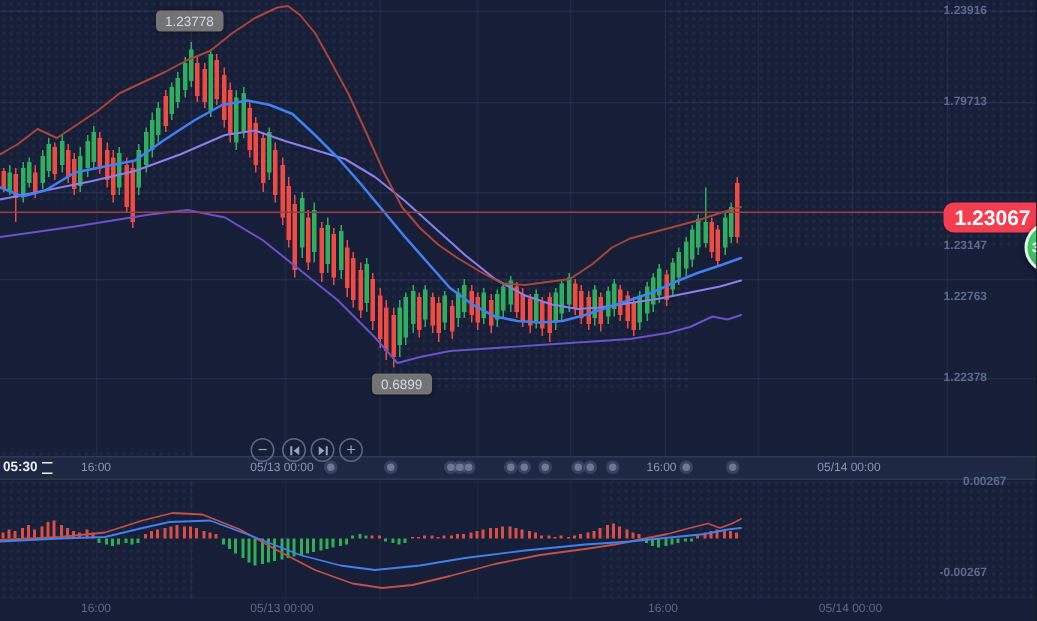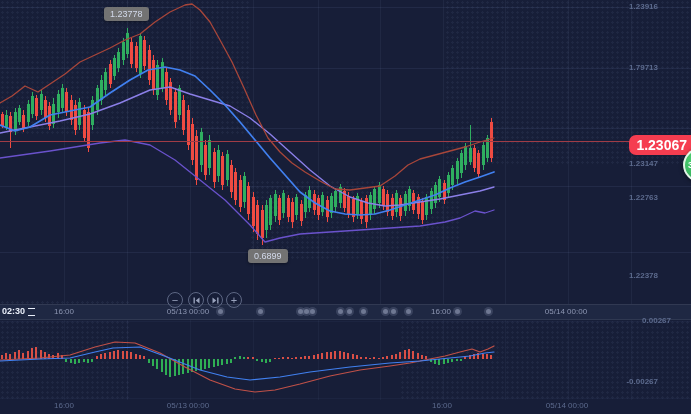"1.22378" div.axis-label { margin-top: 24px -> none }
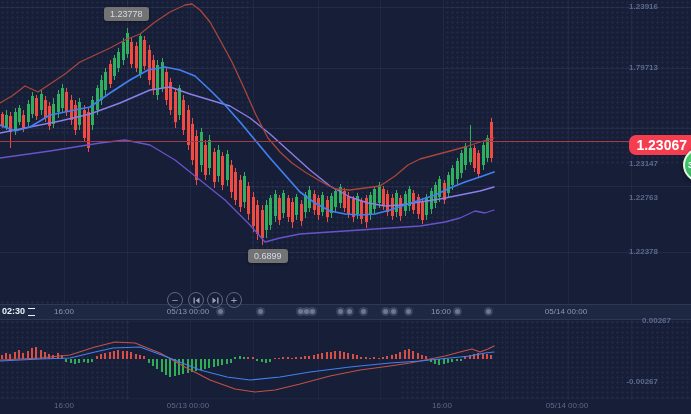"02:30" span { text: 02:30 -> 05:30 }
